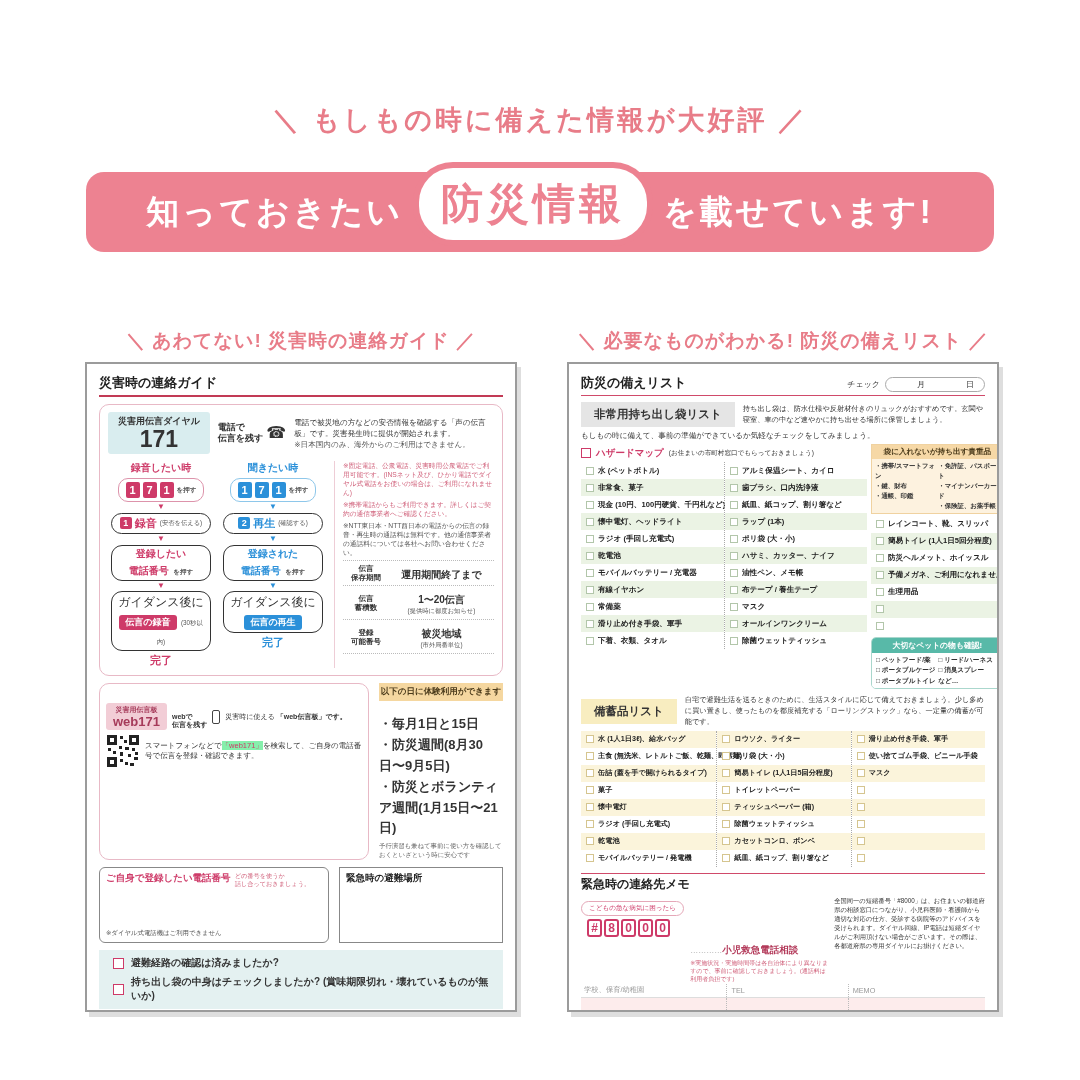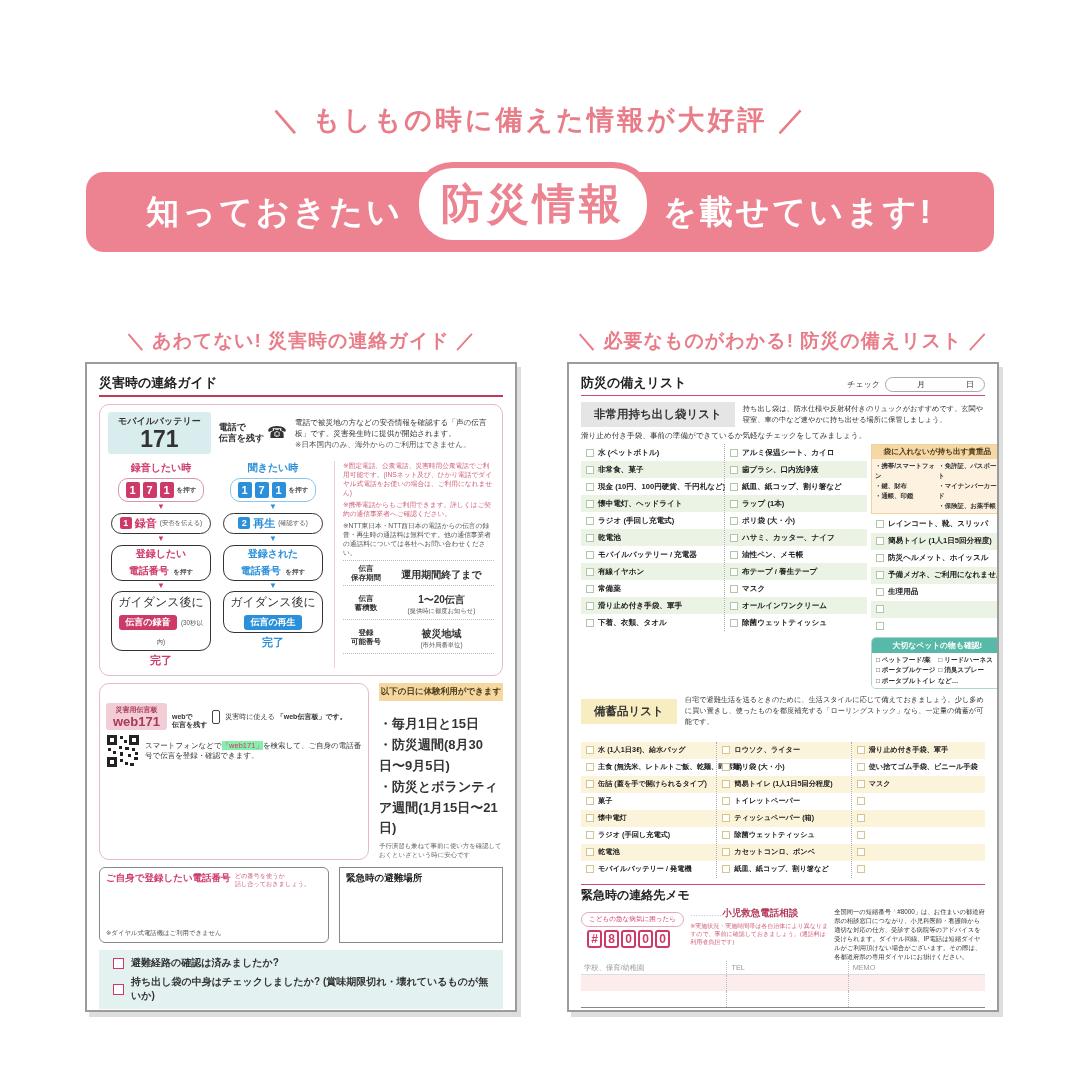"モバイルバッテリー" div.s { text: モバイルバッテリー -> 災害用伝言ダイヤル }
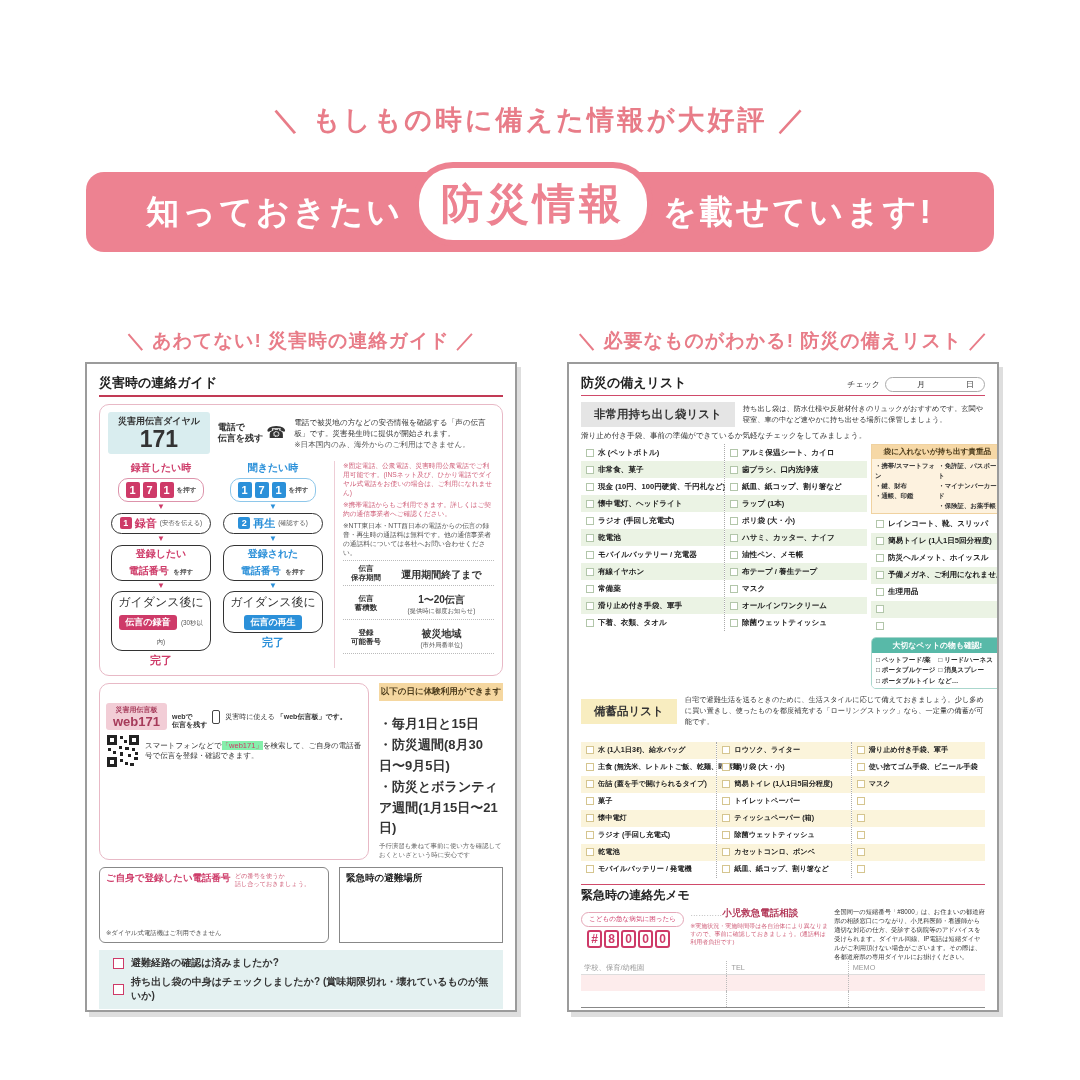"滑り止め付き手袋、事前の準備ができているか気軽なチェックをしてみましょう。" div.lead { text: 滑り止め付き手袋 -> もしもの時に備えて }
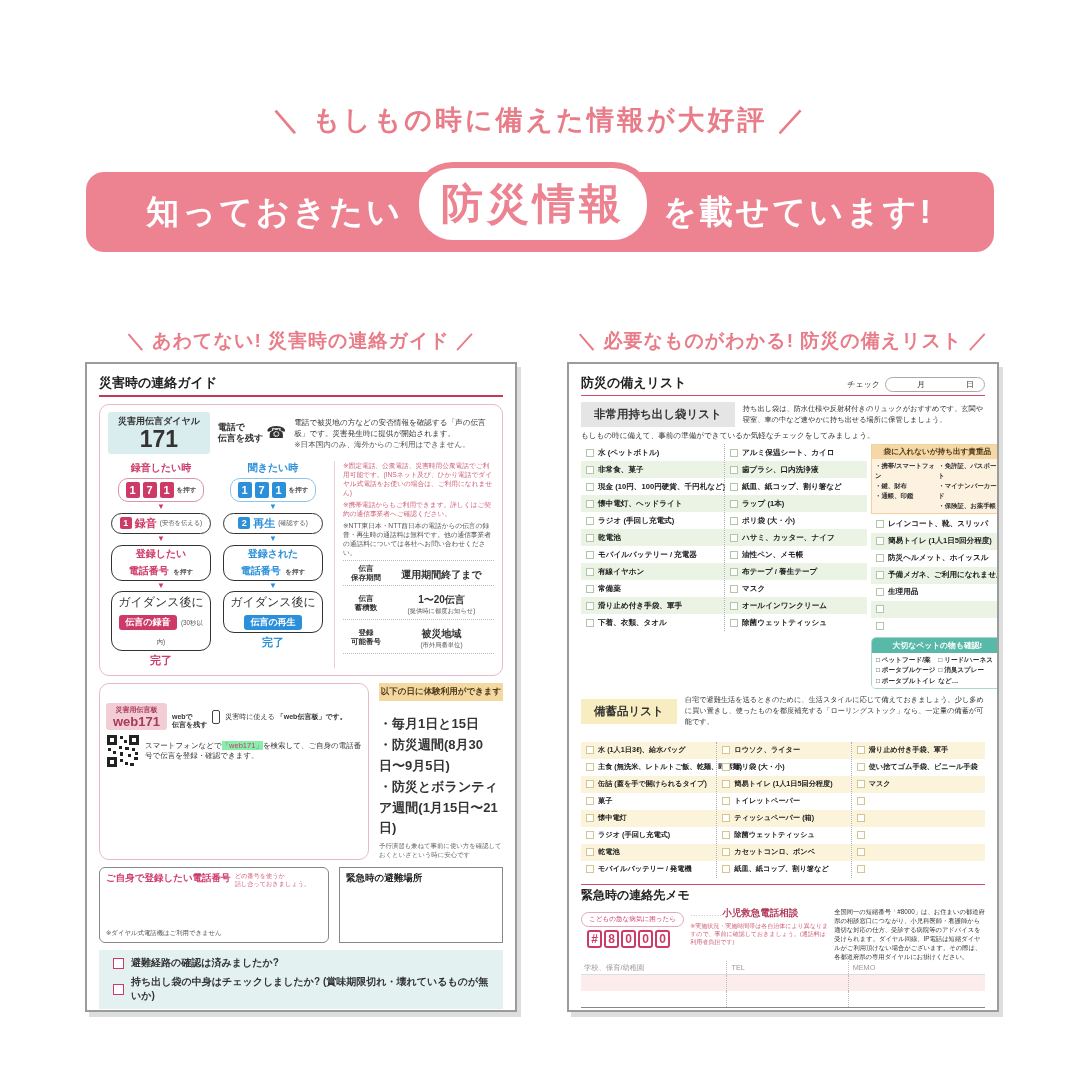"ハザードマップ" div.hazard { html: none -> <div> <span></span> <span>ハザードマップ</span> <span>(お住まいの市町村窓口でもらっておきましょう)</span> </div> }
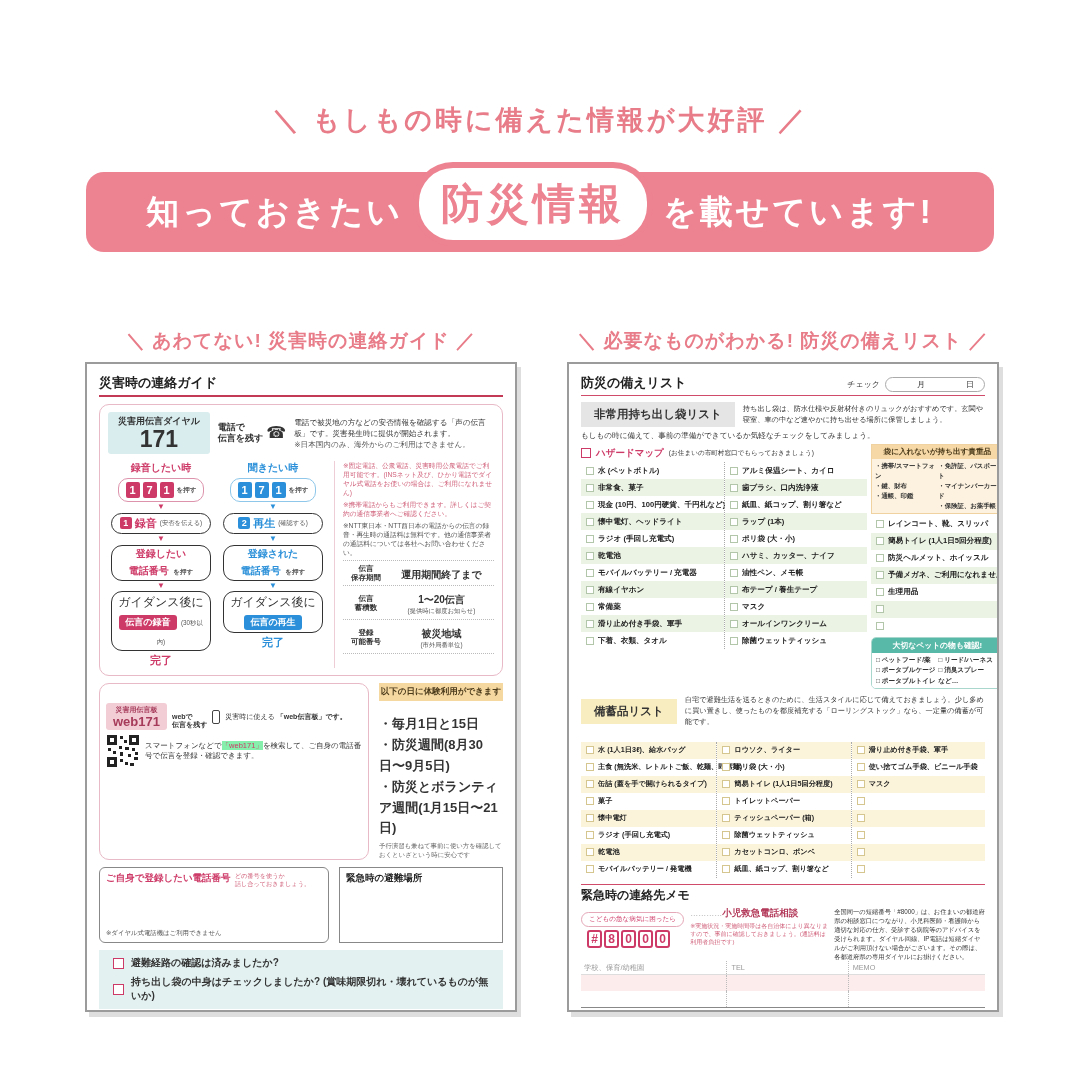"水 (1人1日3ℓ)、給水バッグ" .cols3 { margin-top: 14px -> 3px }
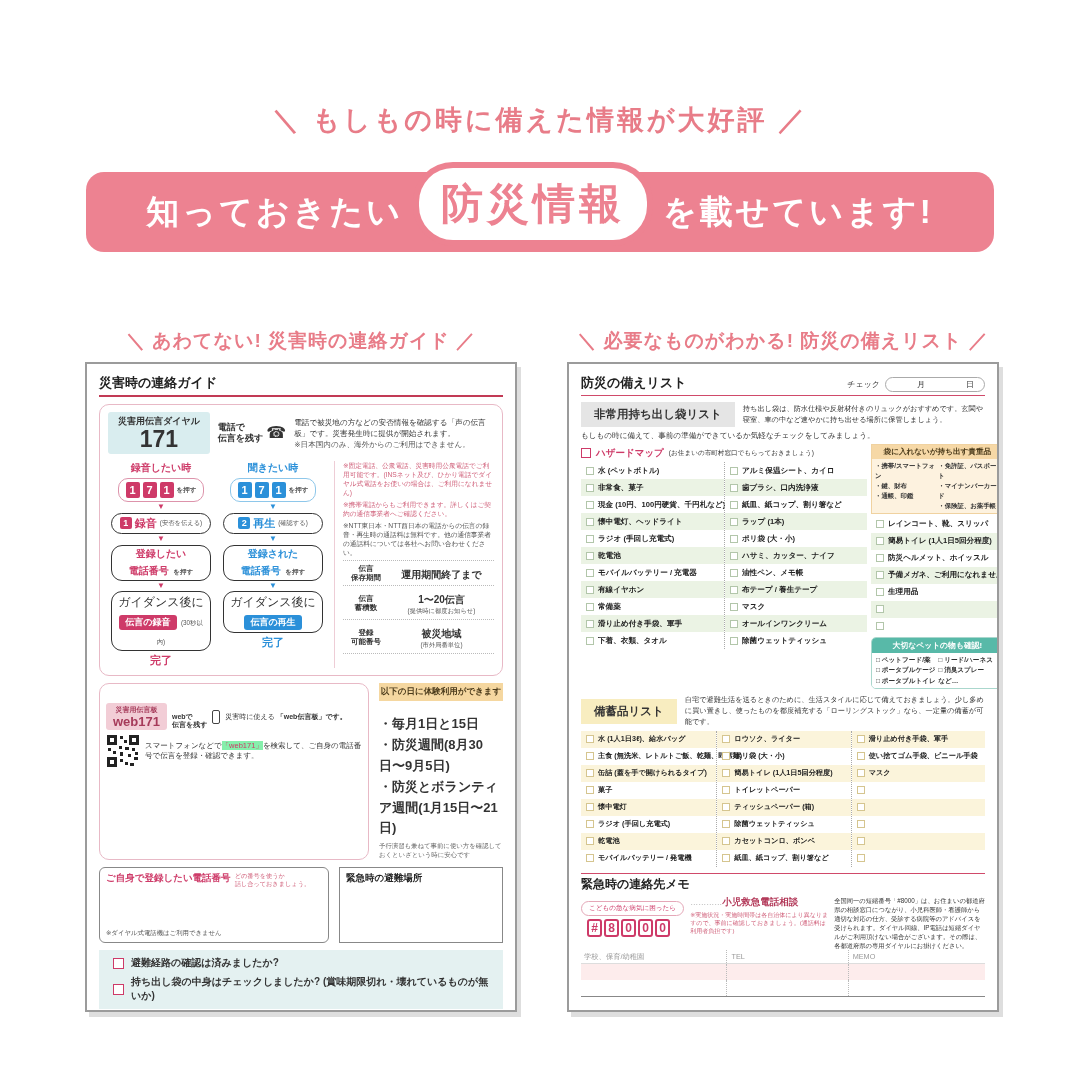"…………小児救急電話相談" .svc-col { margin-top: none -> 48px }
